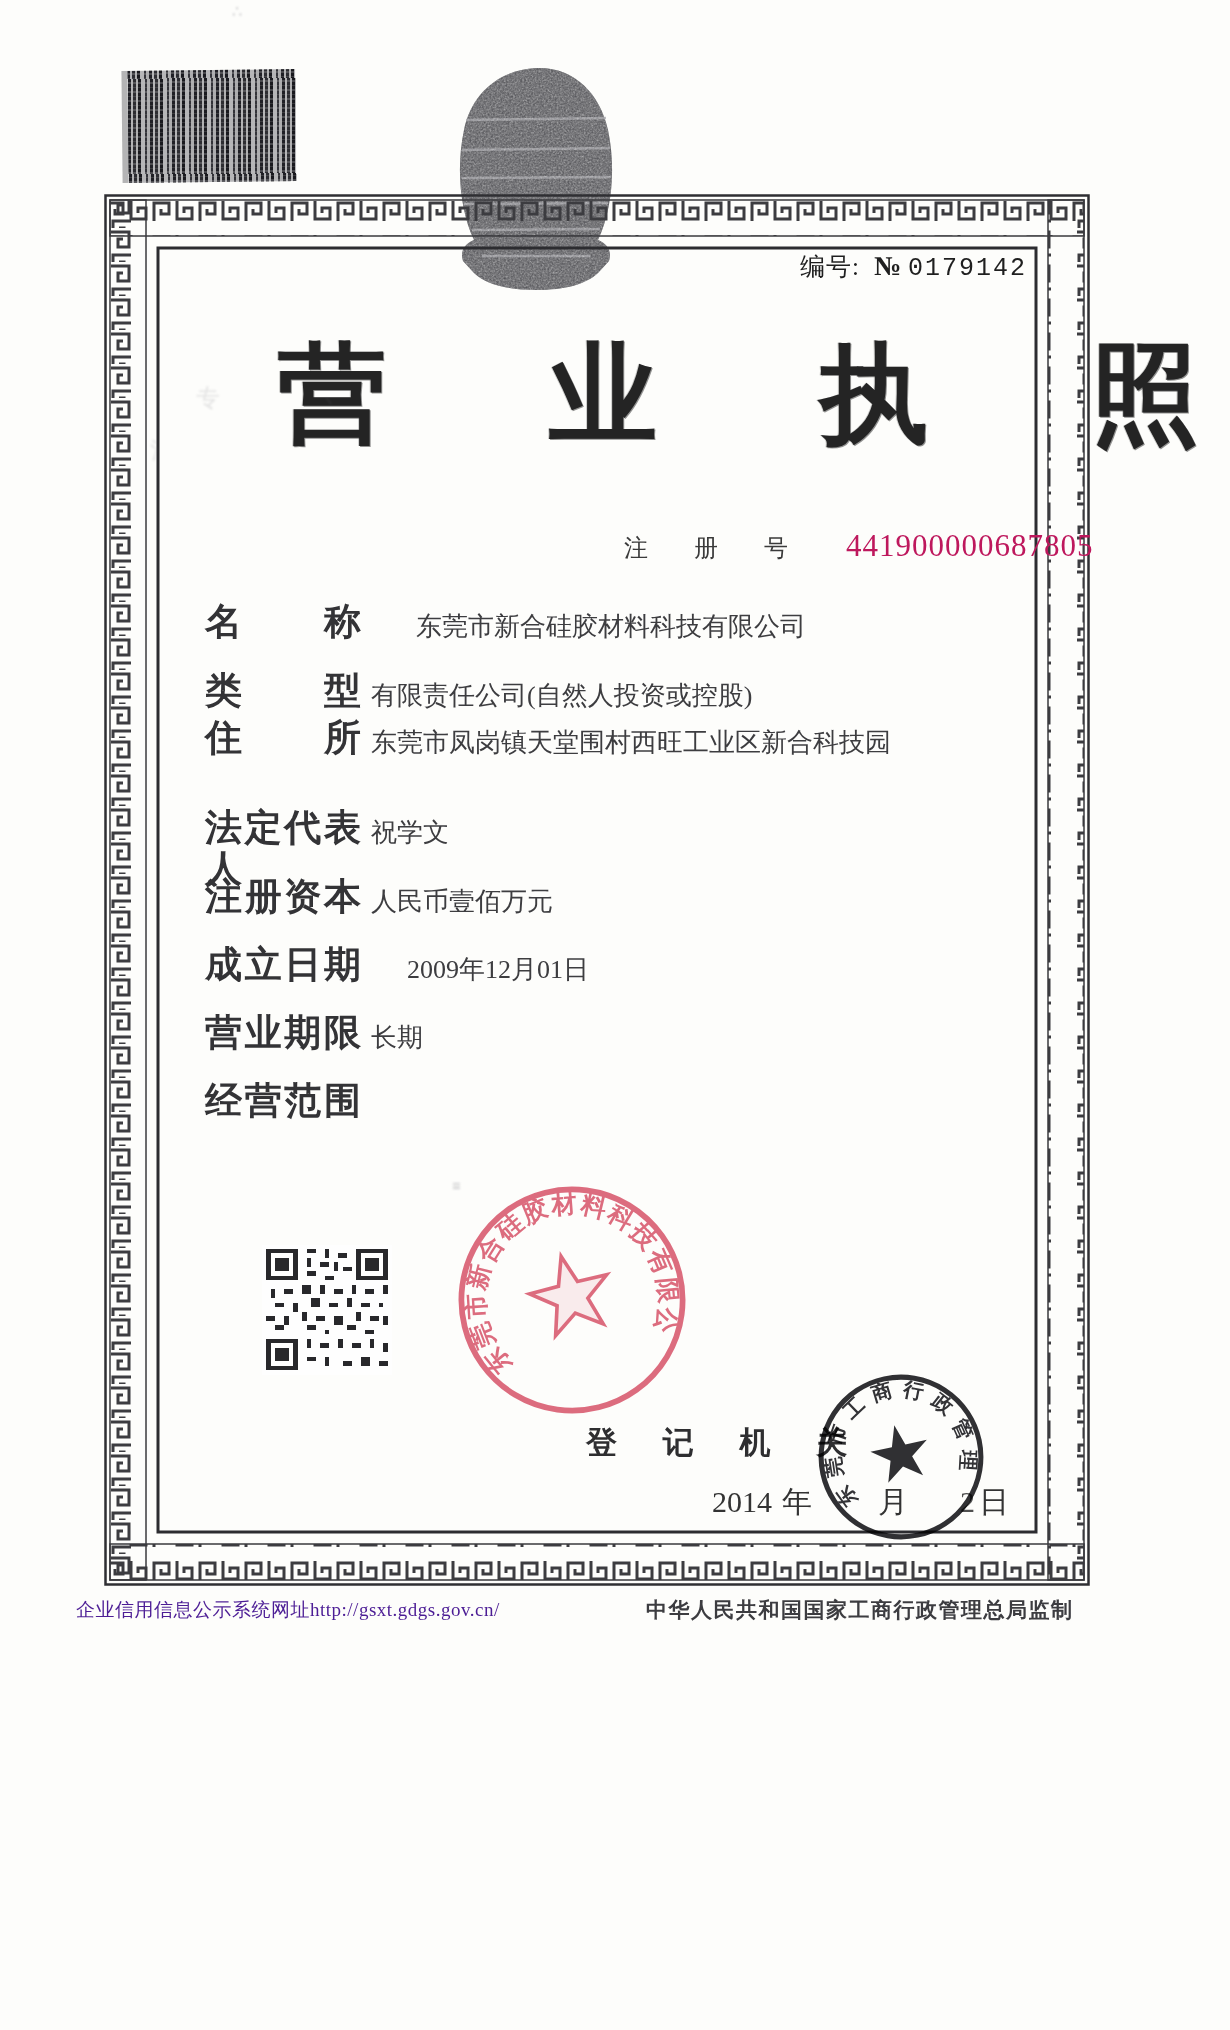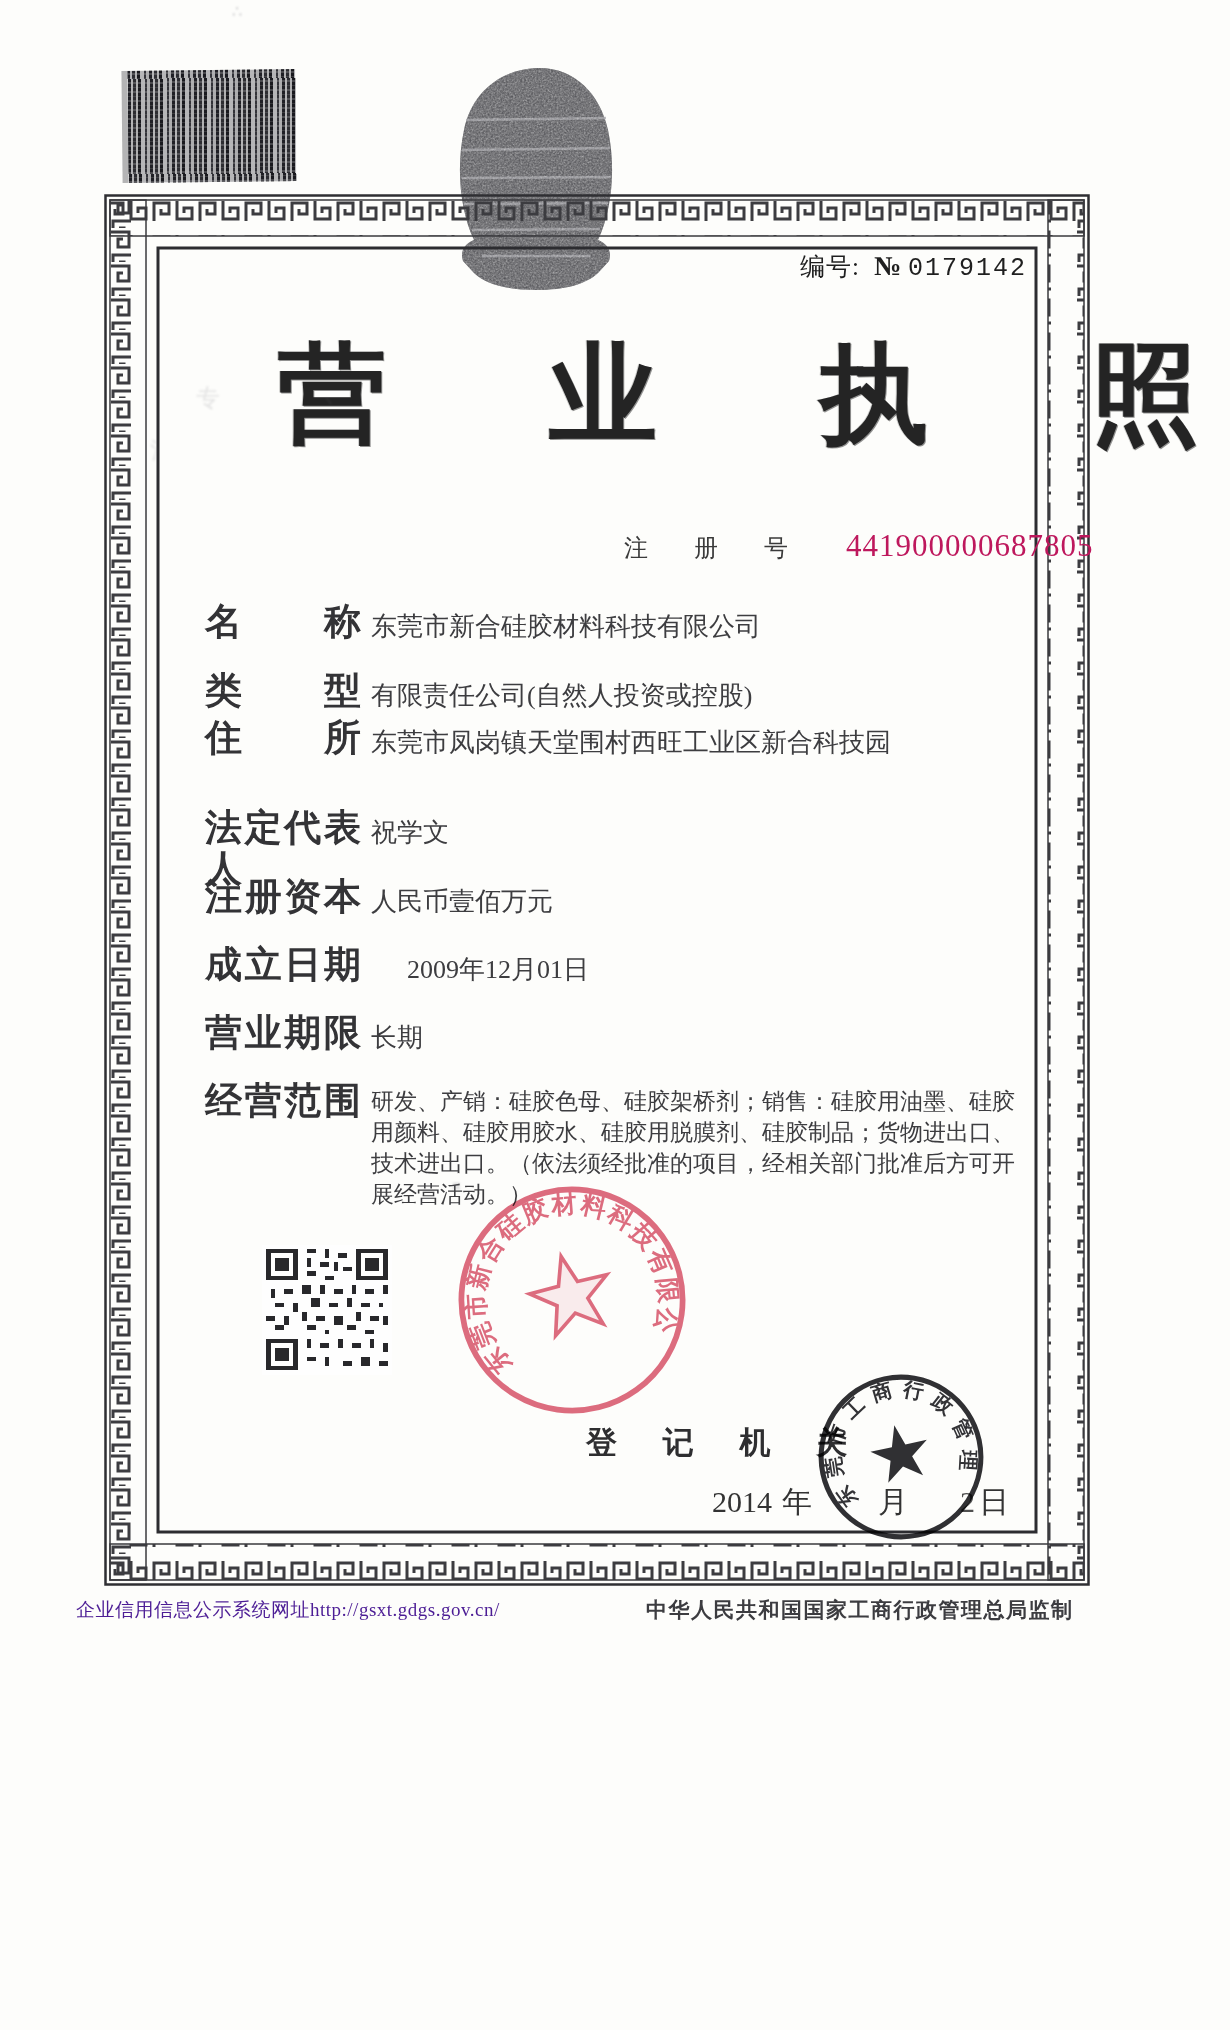"名称" .r0 { gap: none -> 45px }
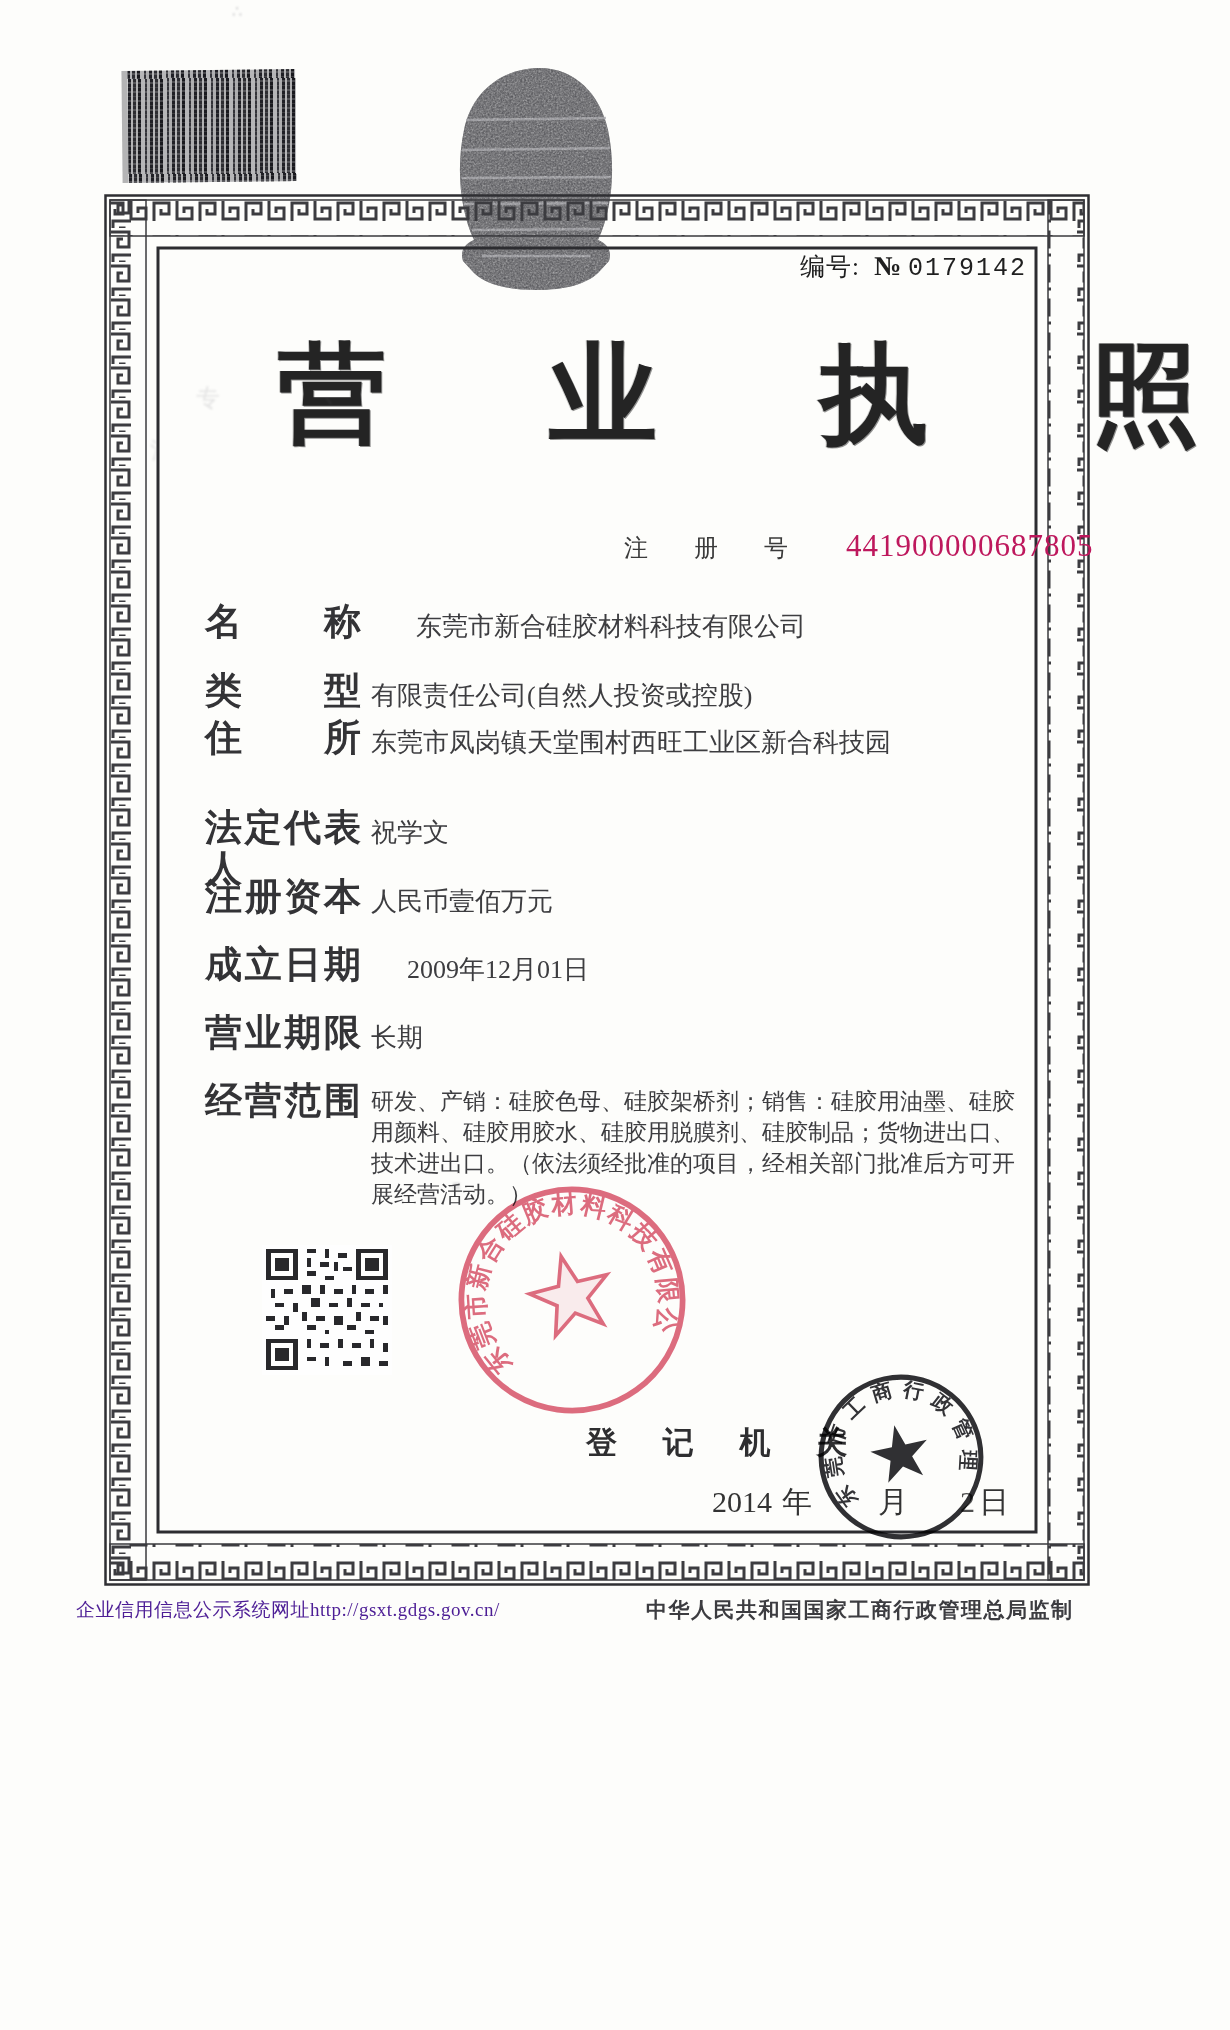"研发、产销：硅胶色母、硅胶架桥剂；销售：硅胶用油墨、硅胶用颜料、硅胶用胶水、硅胶" span.field-value { html: <span>研发、产销：硅胶色母、硅胶架桥剂；销售：硅胶用油墨、硅胶用颜料、硅胶用胶水、硅胶用脱膜剂、硅胶制品；货物进出口、技术进出口。（依法须经批准的项目，经相关部门批准后方可开展经营活动。）</span> -> none }
